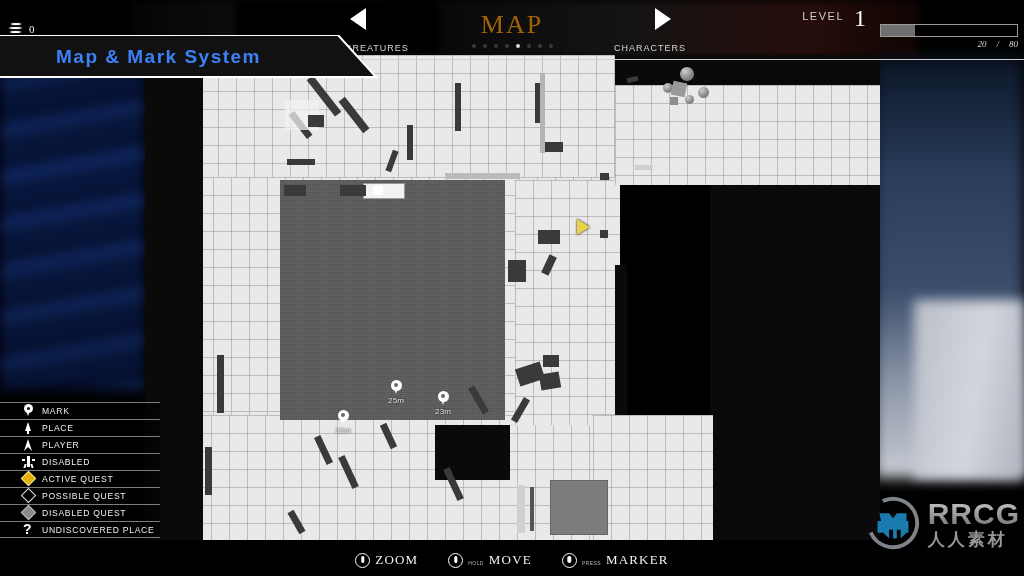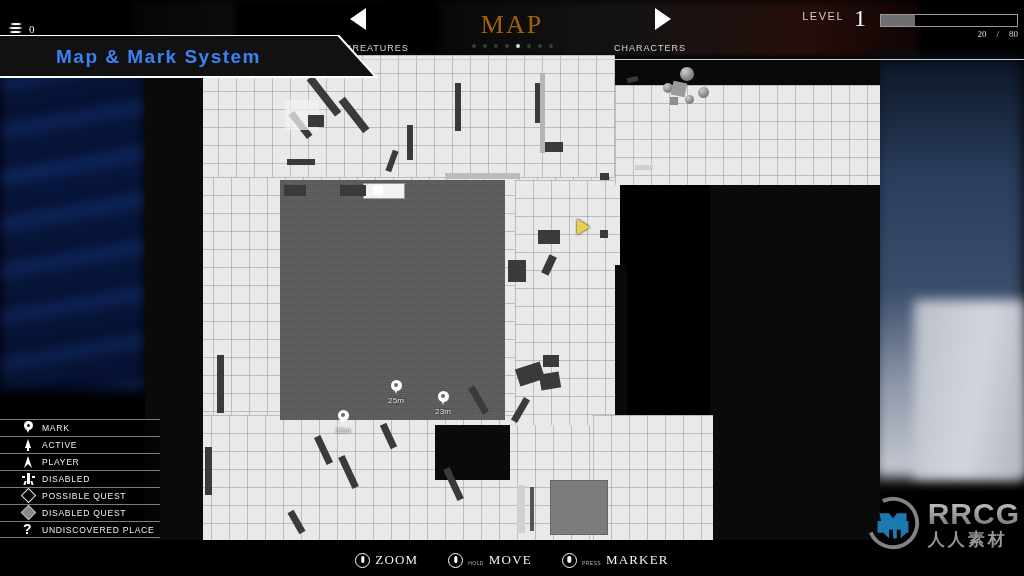"20" .xp-col { font-style: none -> italic; margin-top: 8px -> 18px }
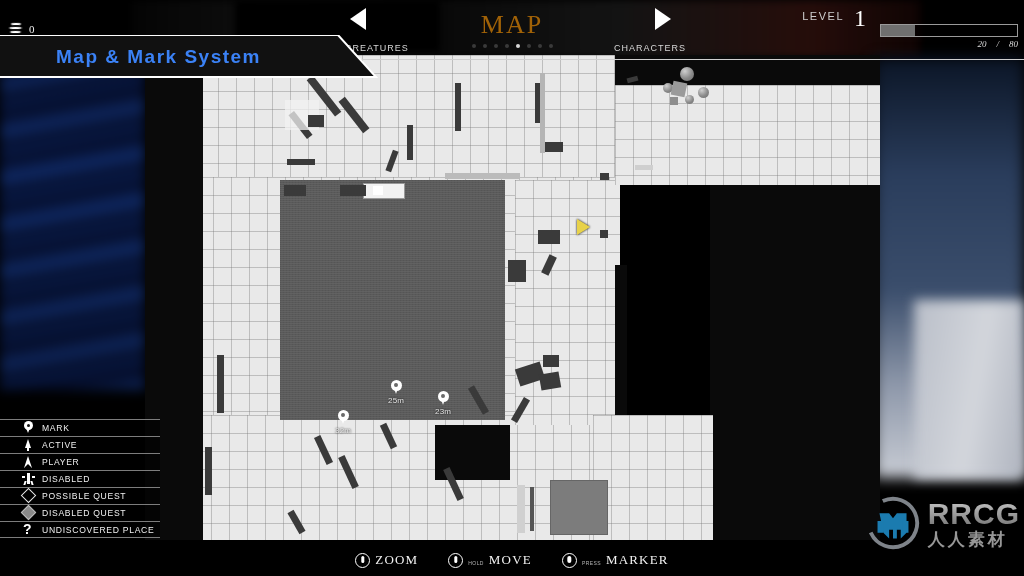"ACTIVE" div.legend-lbl { text: ACTIVE -> PLACE }
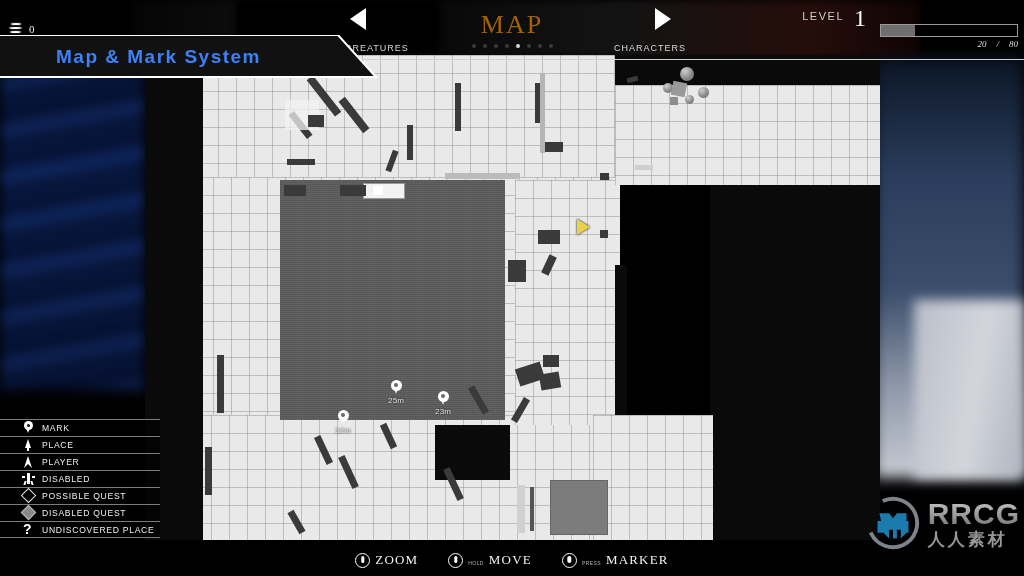"ACTIVE QUEST" div.legend-row { html: none -> <div> <div> <div></div> </div> <div>ACTIVE QUEST</div> </div> }
